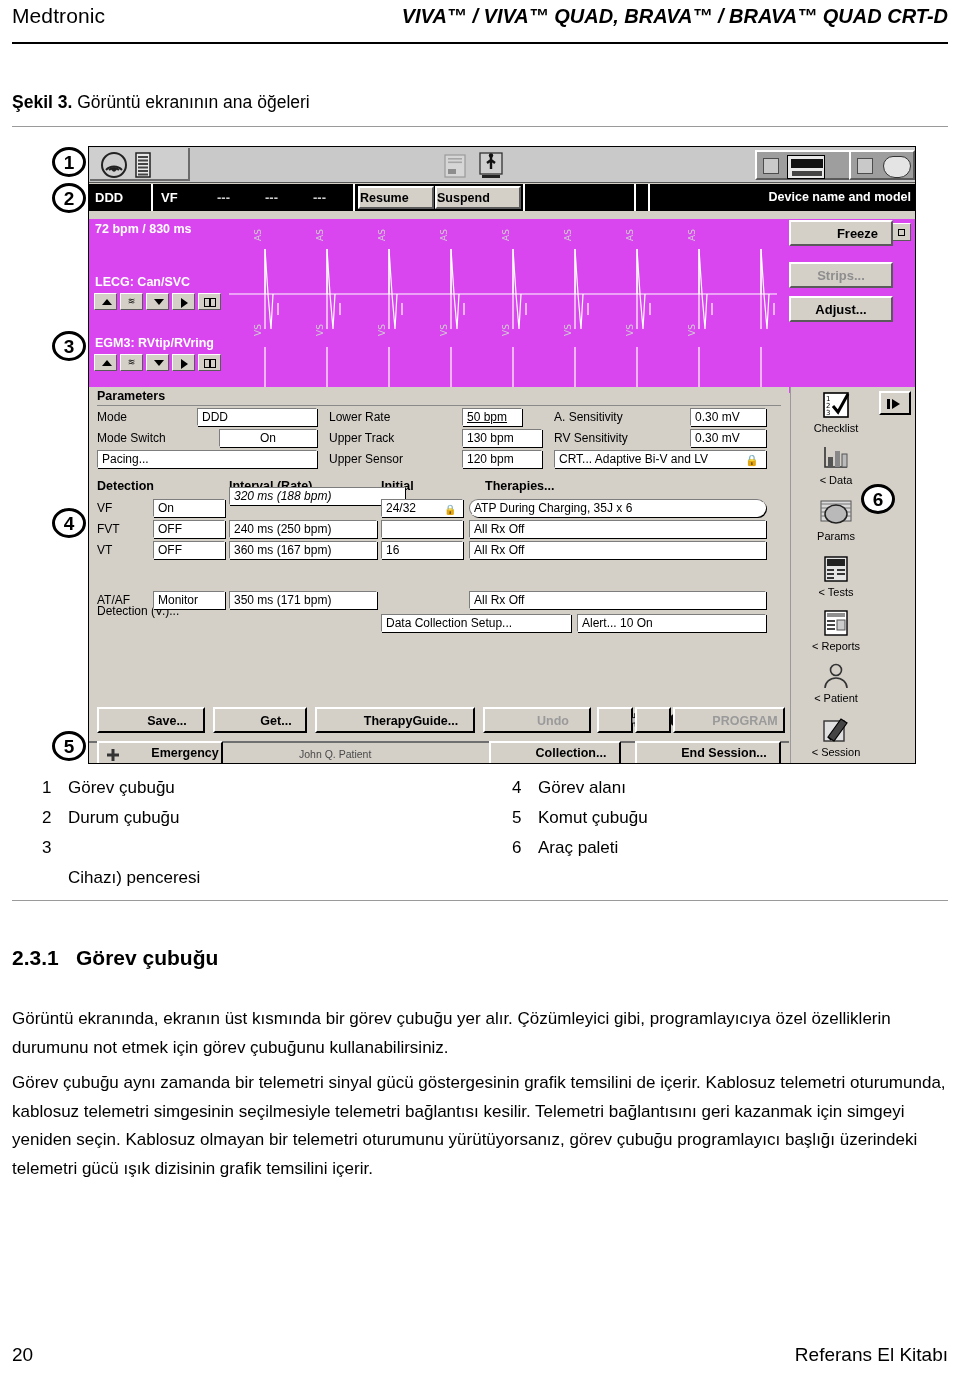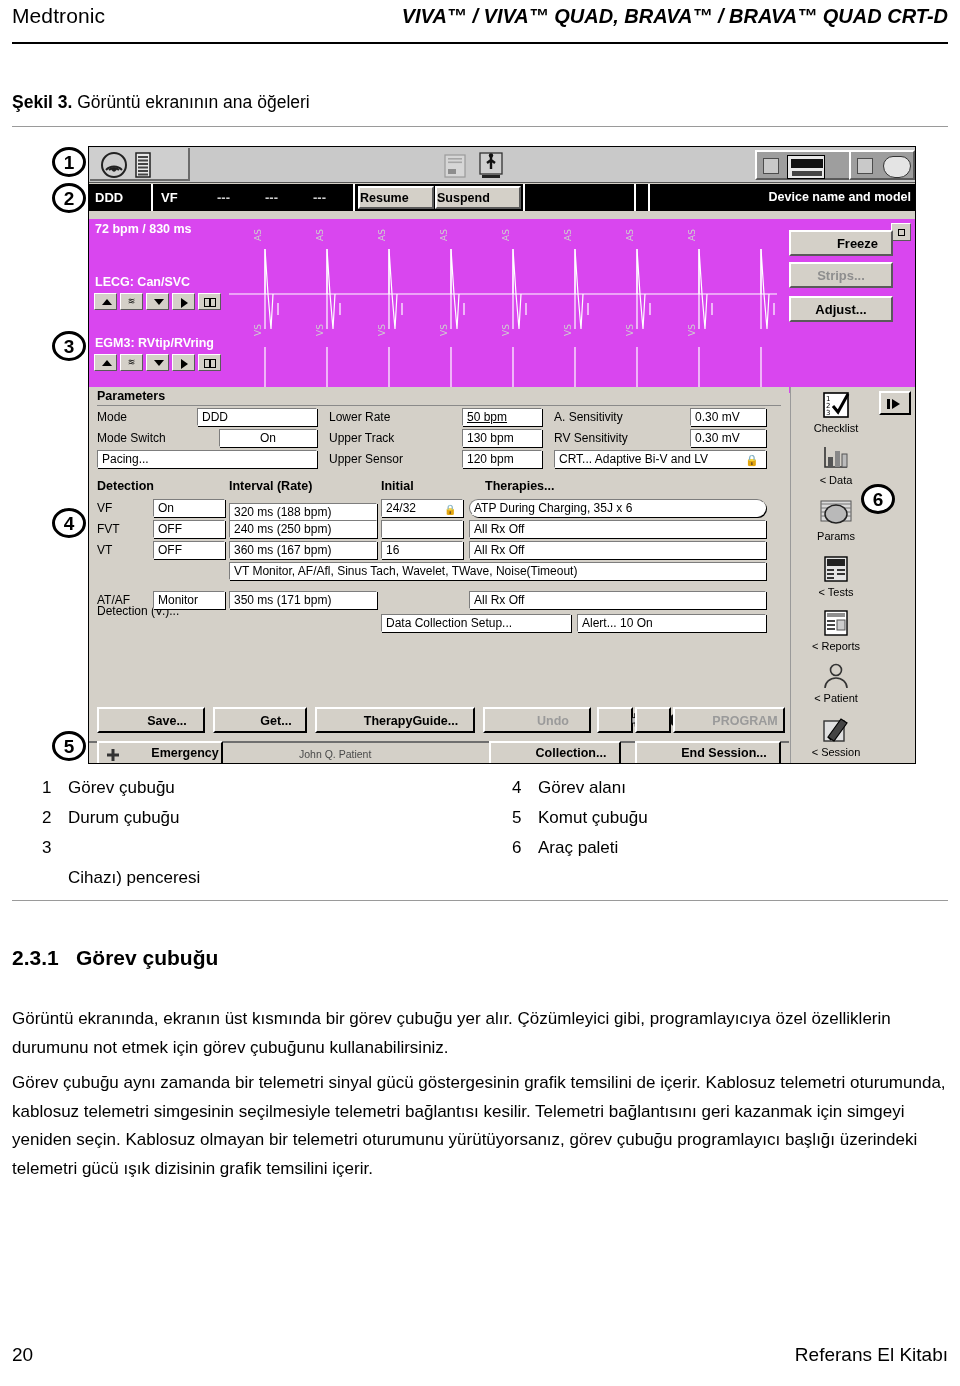"Freeze" div.rbtn { top: 11px -> 1px }
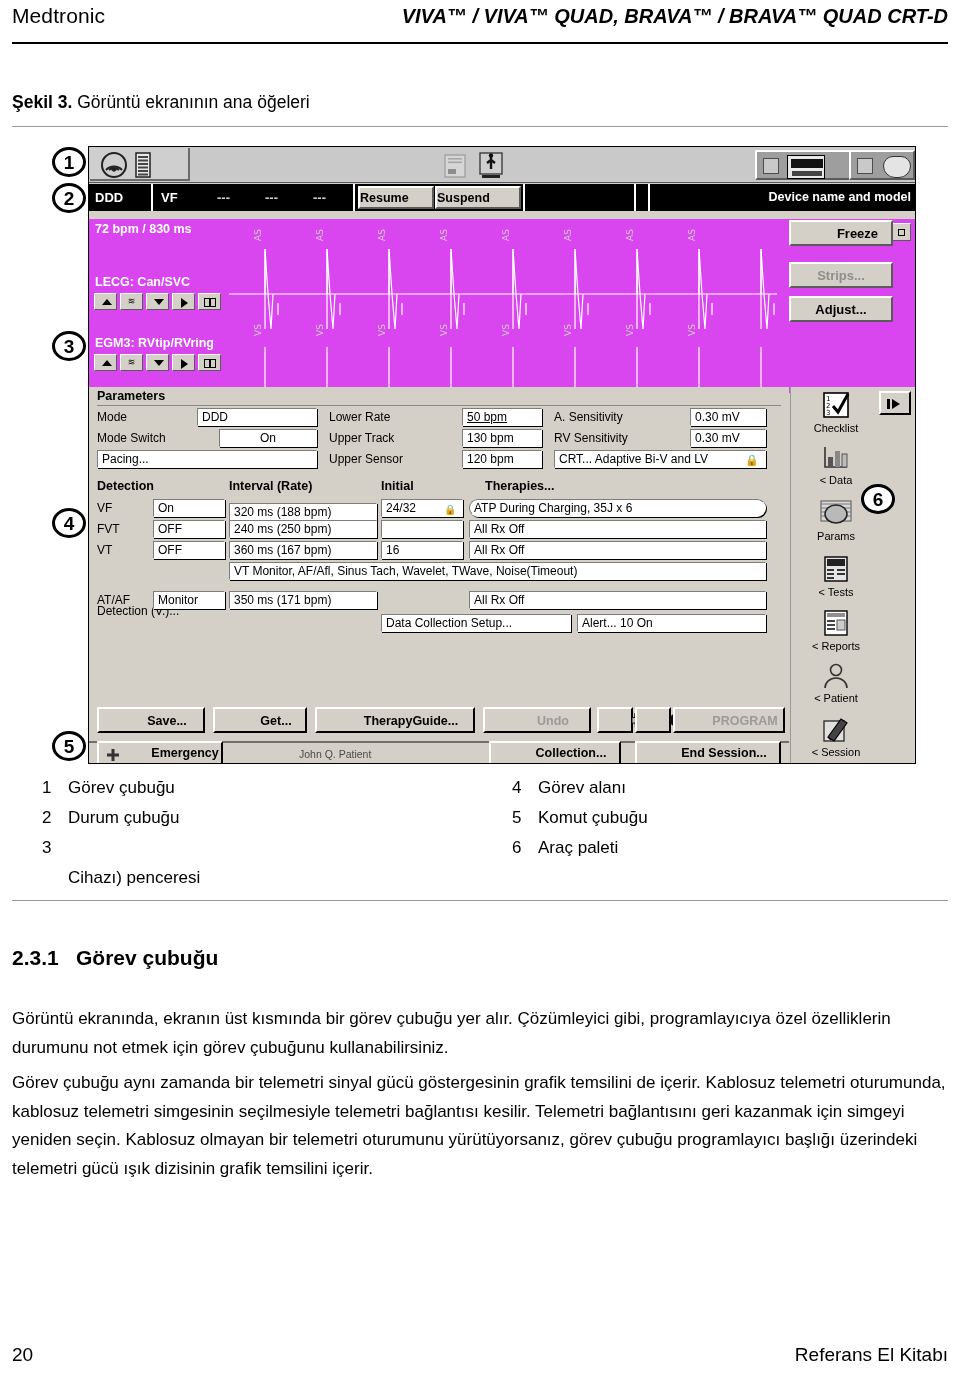"50 bpm" div.fld { width: 80px -> 60px }
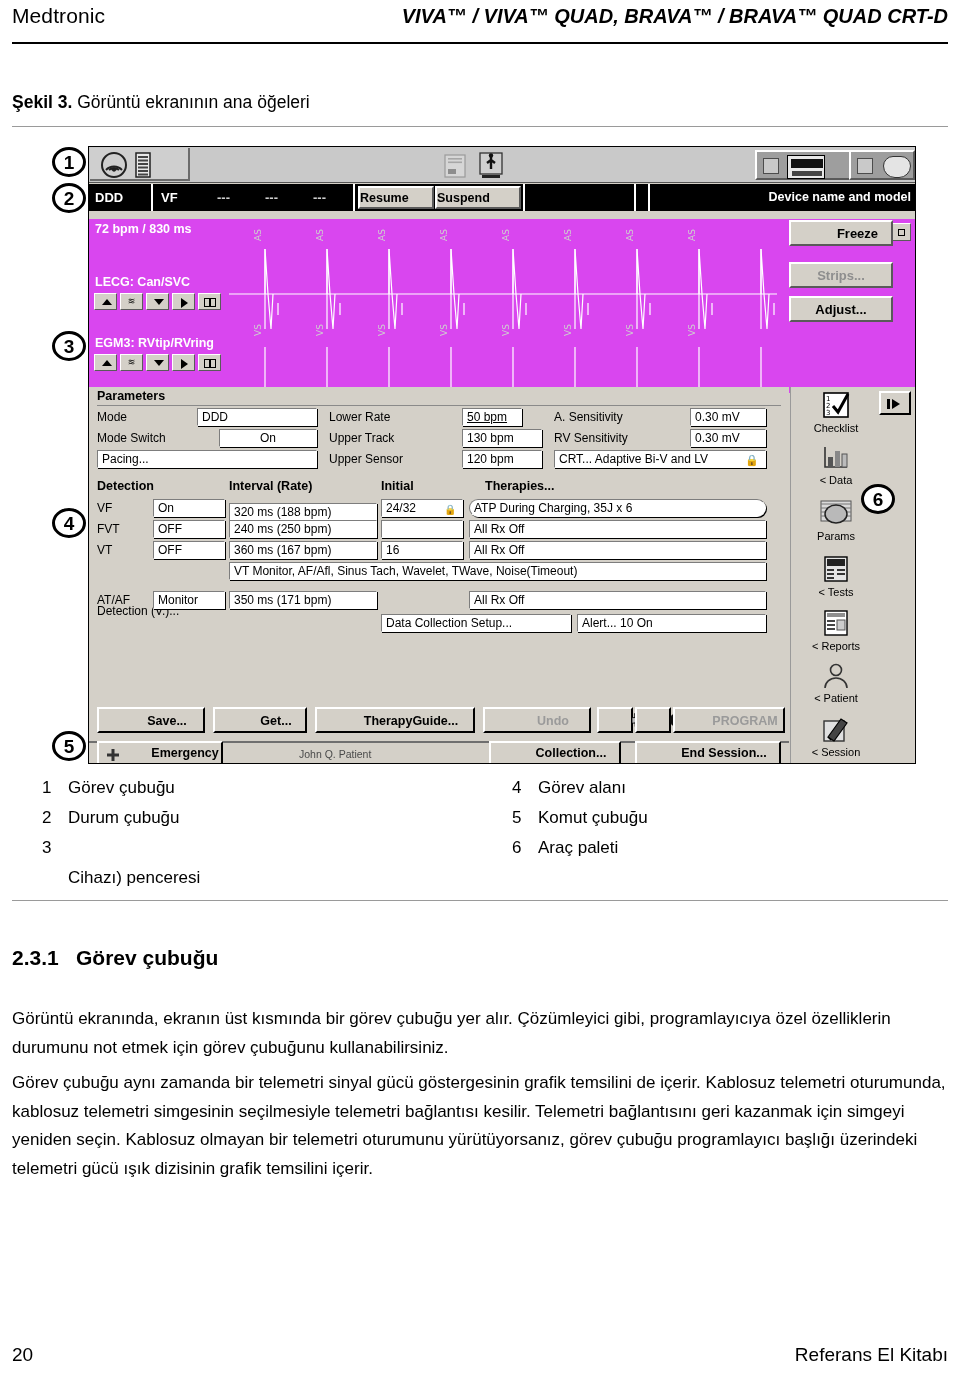"320 ms (188 bpm)" div.fld { font-style: none -> italic; top: 116px -> 100px; width: 148px -> 176px }
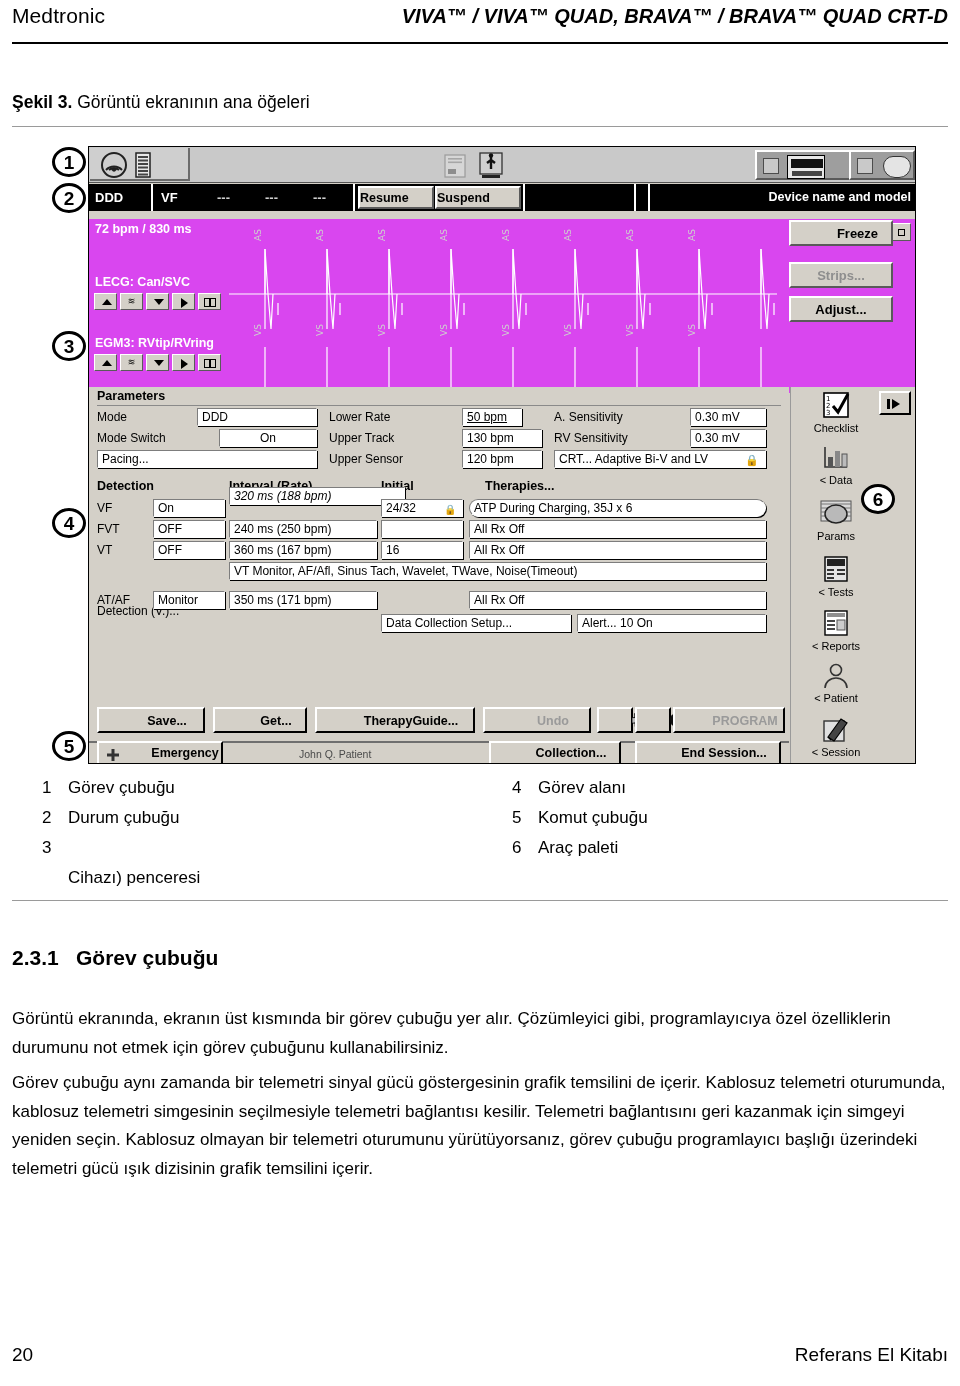"VT Monitor, AF/Afl, Sinus Tach," div.fld { html: <div>VT Monitor, AF/Afl, Sinus Tach, Wavelet, TWave, Noise(Timeout)</div> -> none }
